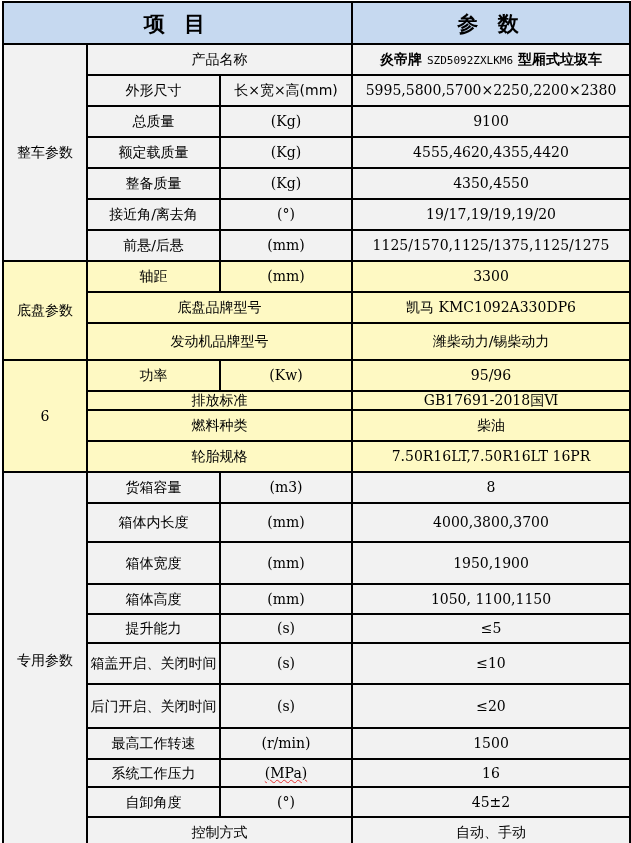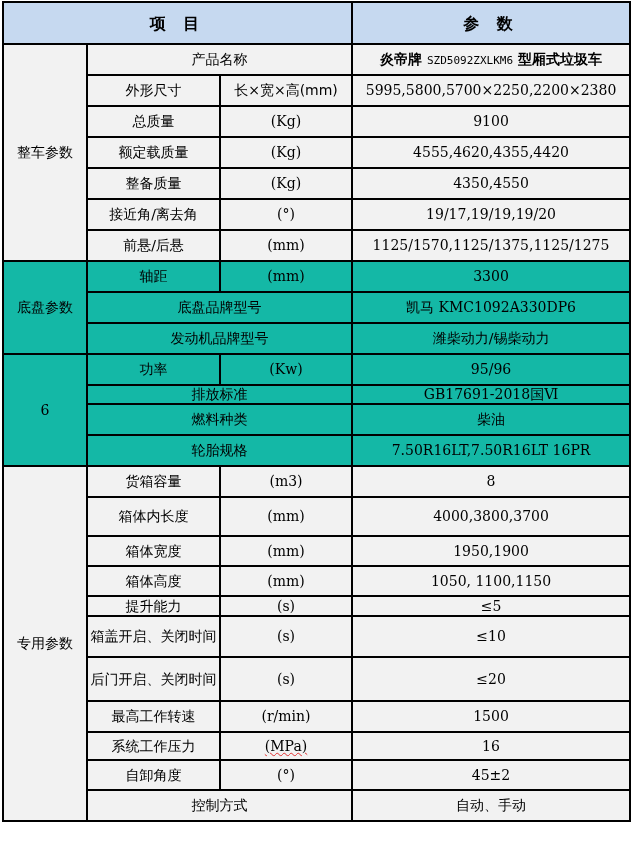"项 目" tr.head td { font-size: 16px -> 21px }
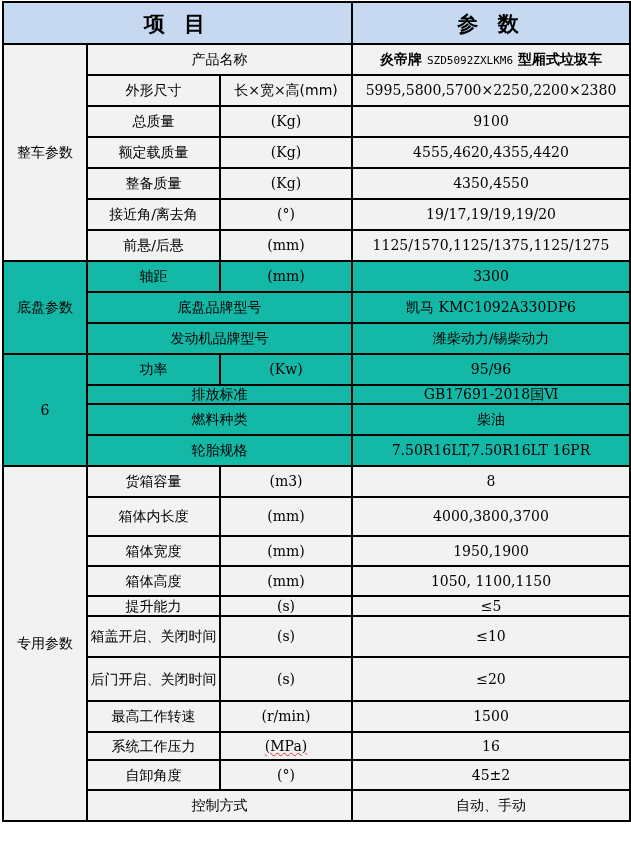"轴距" .blue td { background: #14b8a6 -> #fef9c3 }
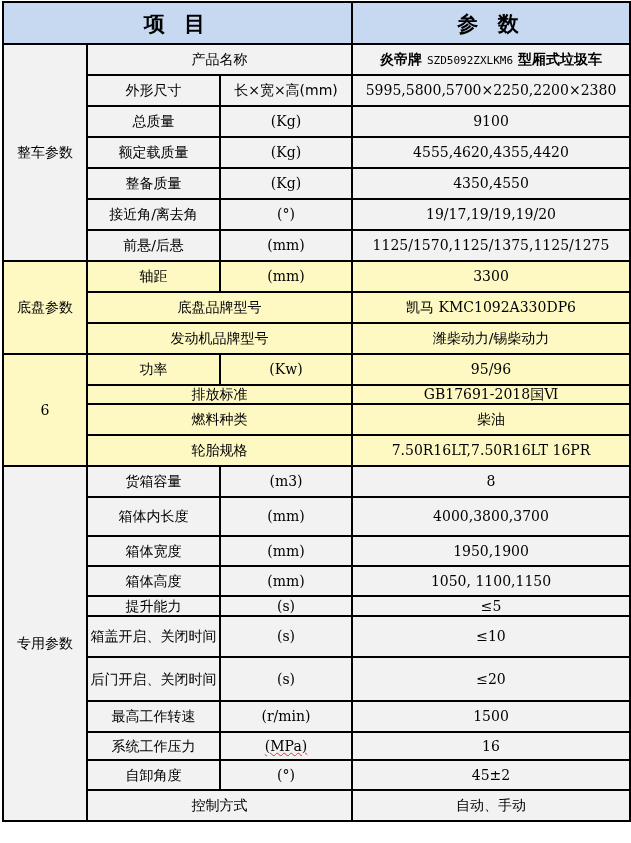"发动机品牌型号" tr.blue { height: 31px -> 37px }
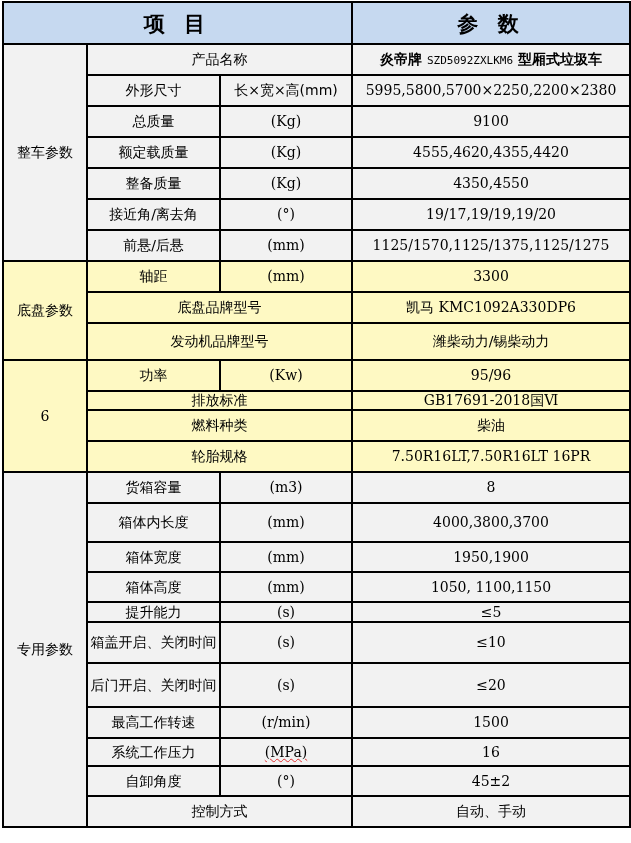"箱体宽度" tr.gray { height: 30px -> 42px }
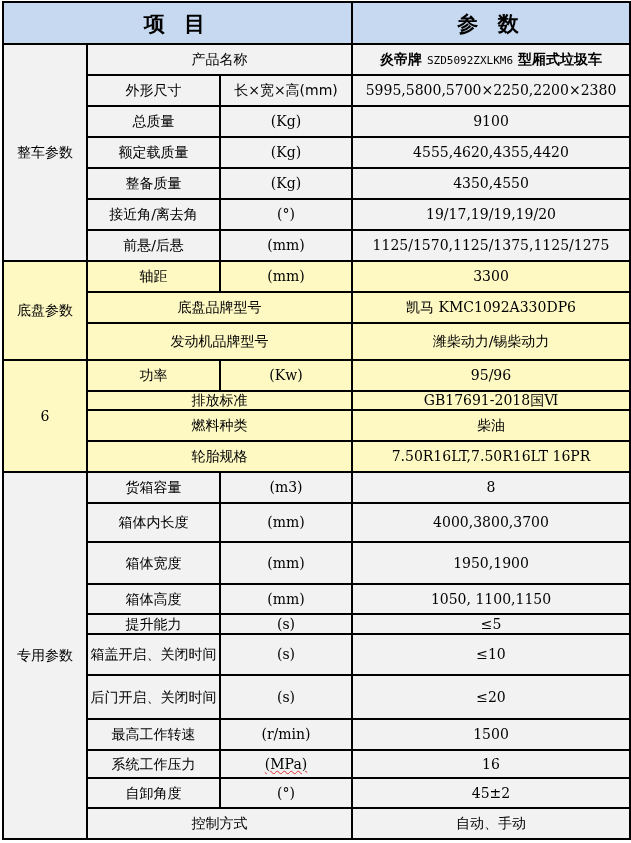"提升能力" tr.gray { height: 20px -> 29px }
